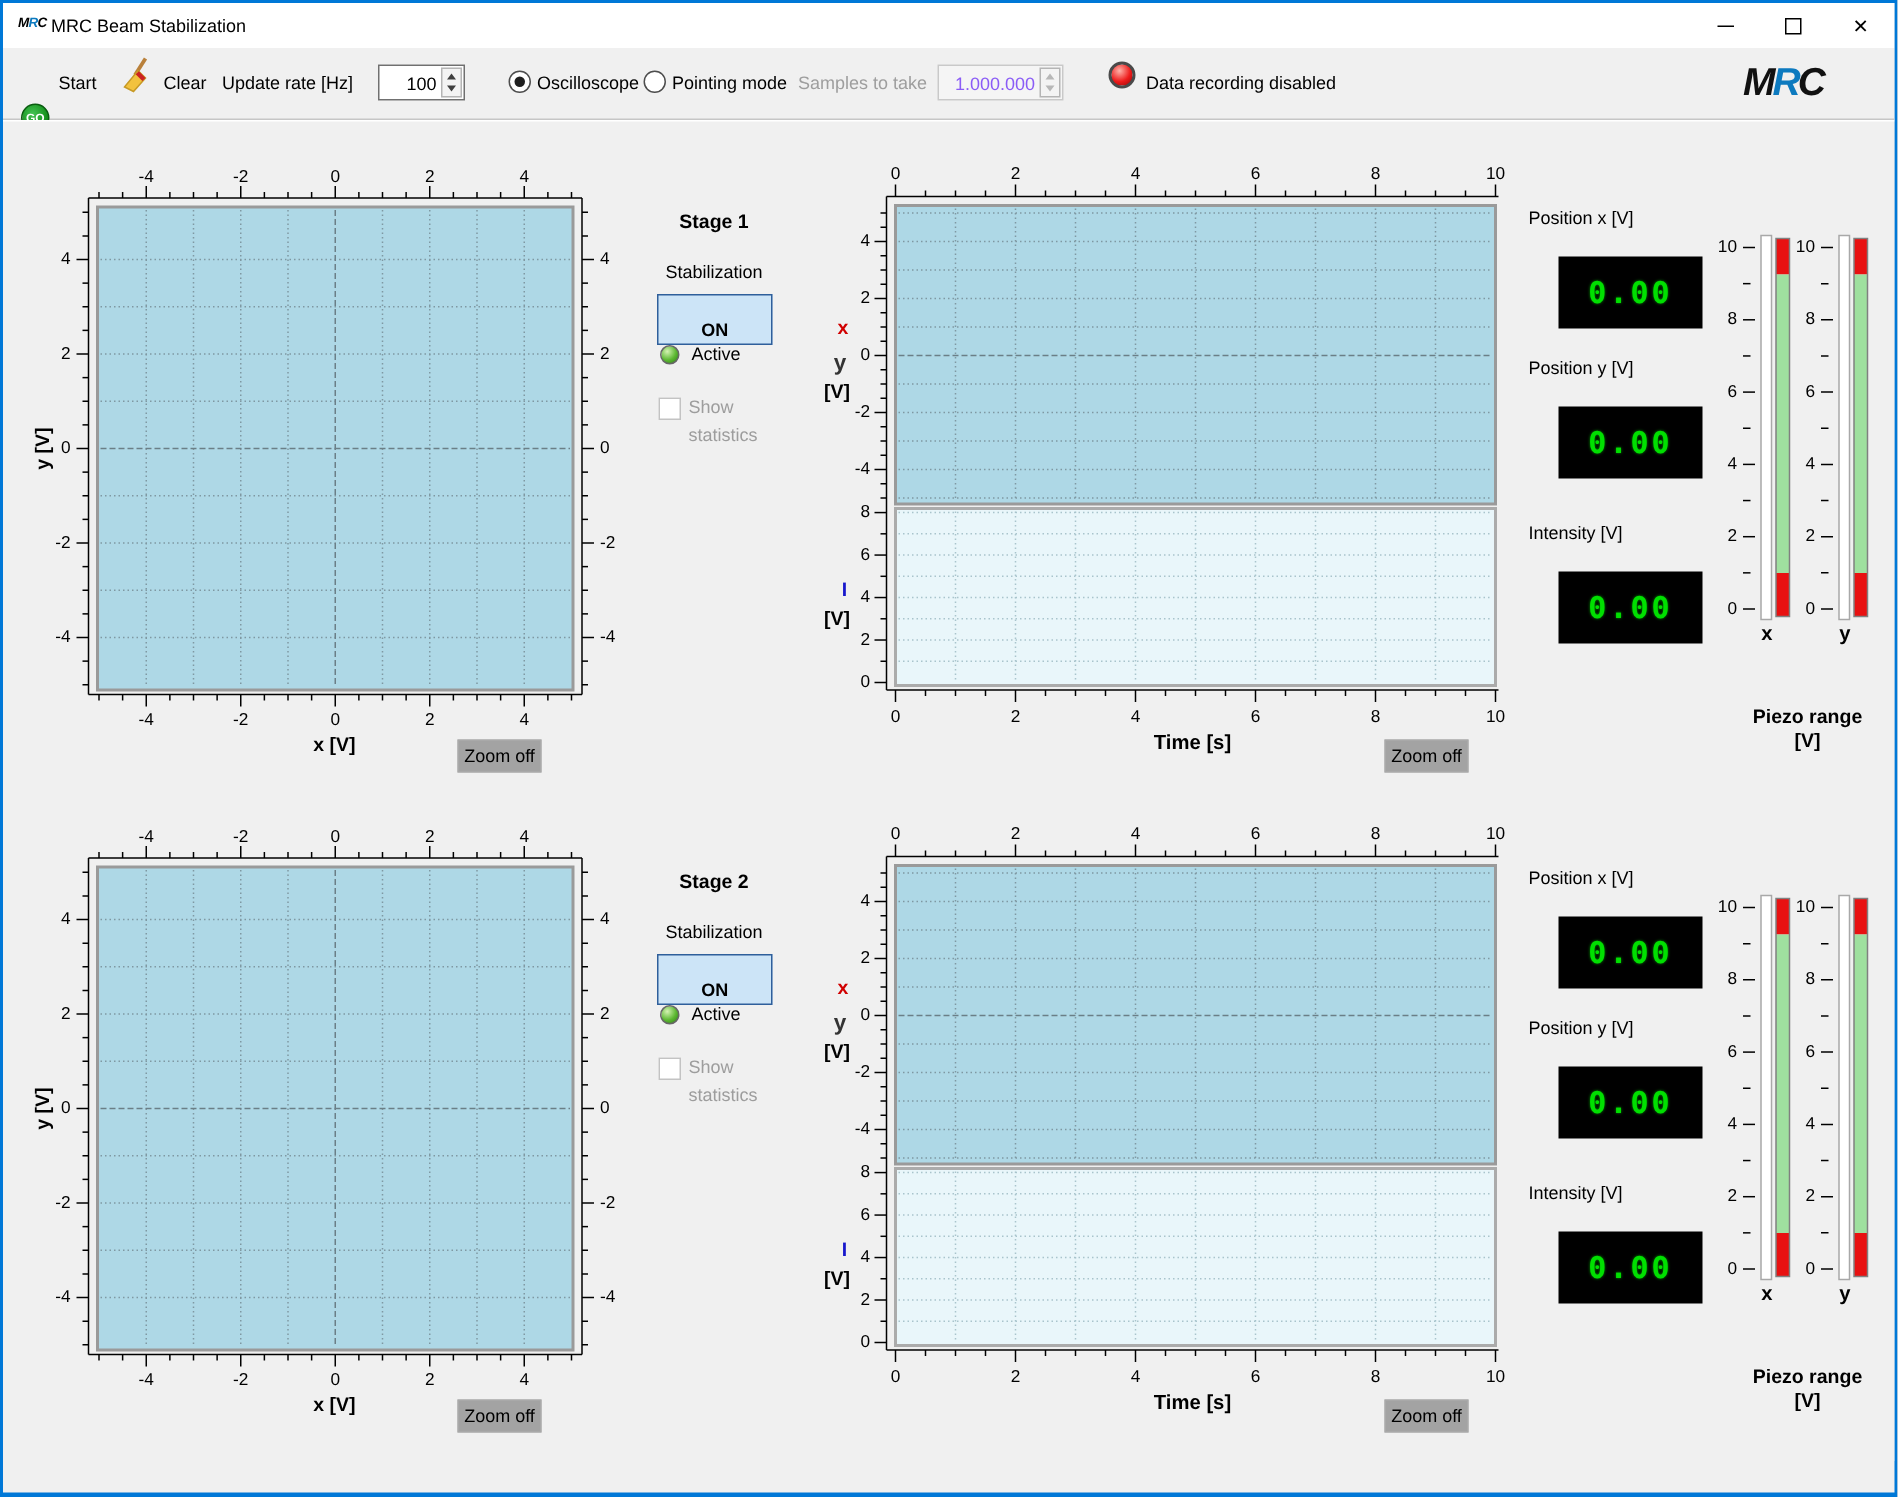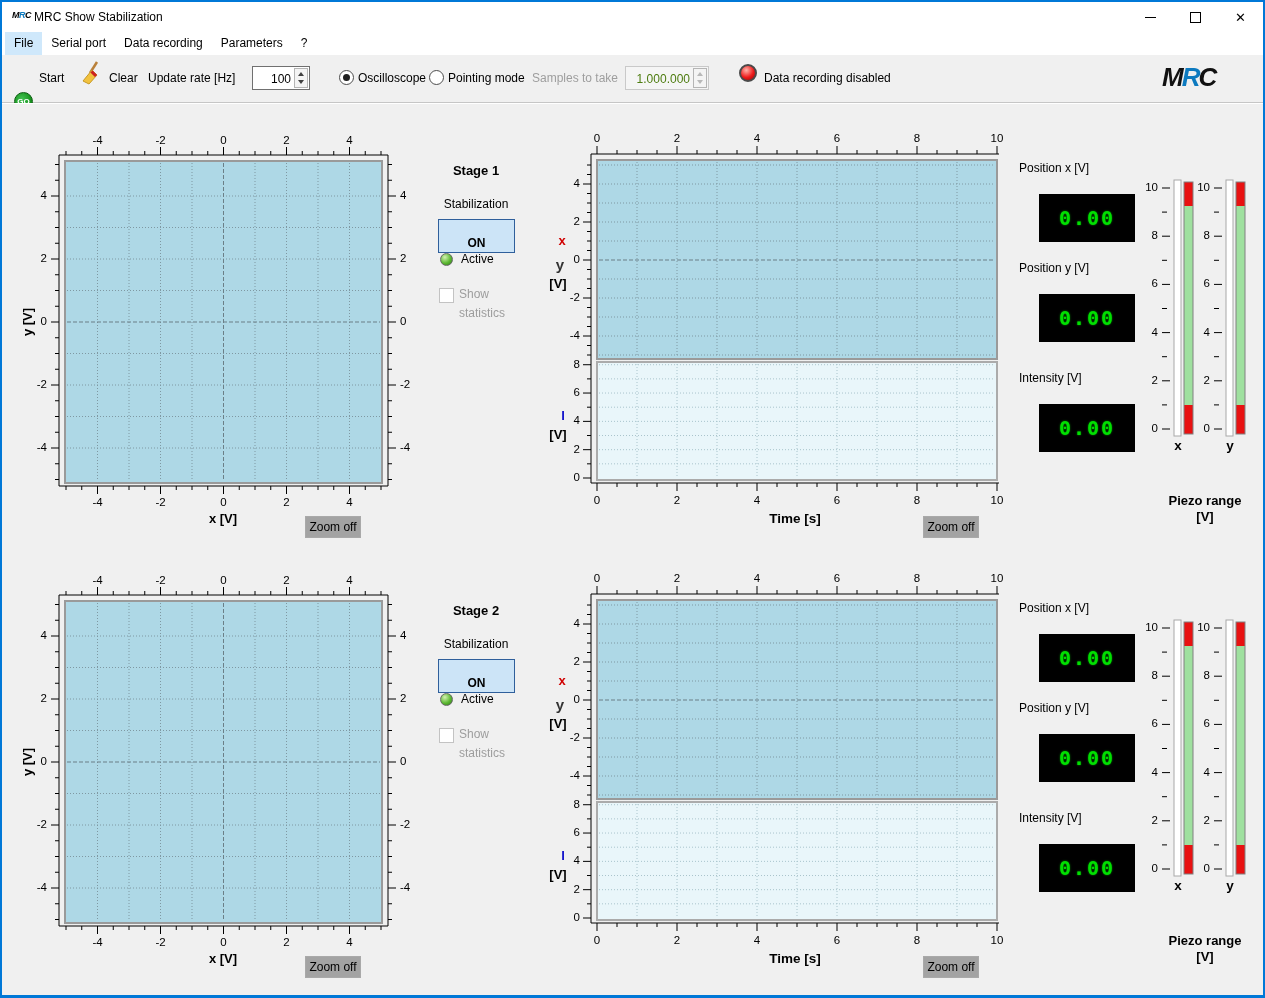"MRC Show Stabilization" span.app-title { text: Show -> Beam }
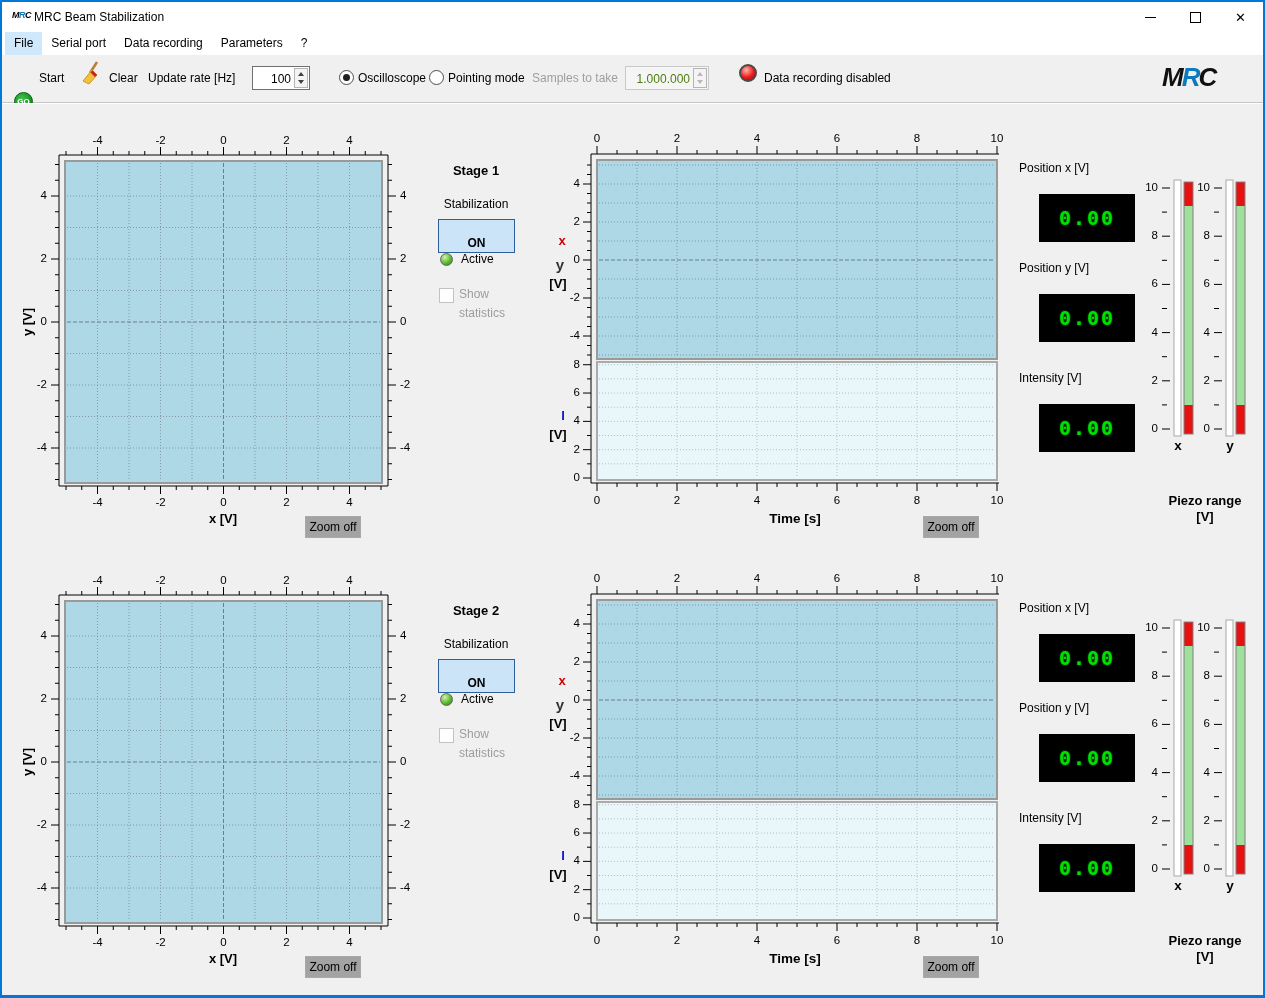"File" div.menubar { html: <div> <div>File</div> <div>Serial port</div> <div>Data recording</div> <div>Parameters</div> <div>?</div> </div> -> none }
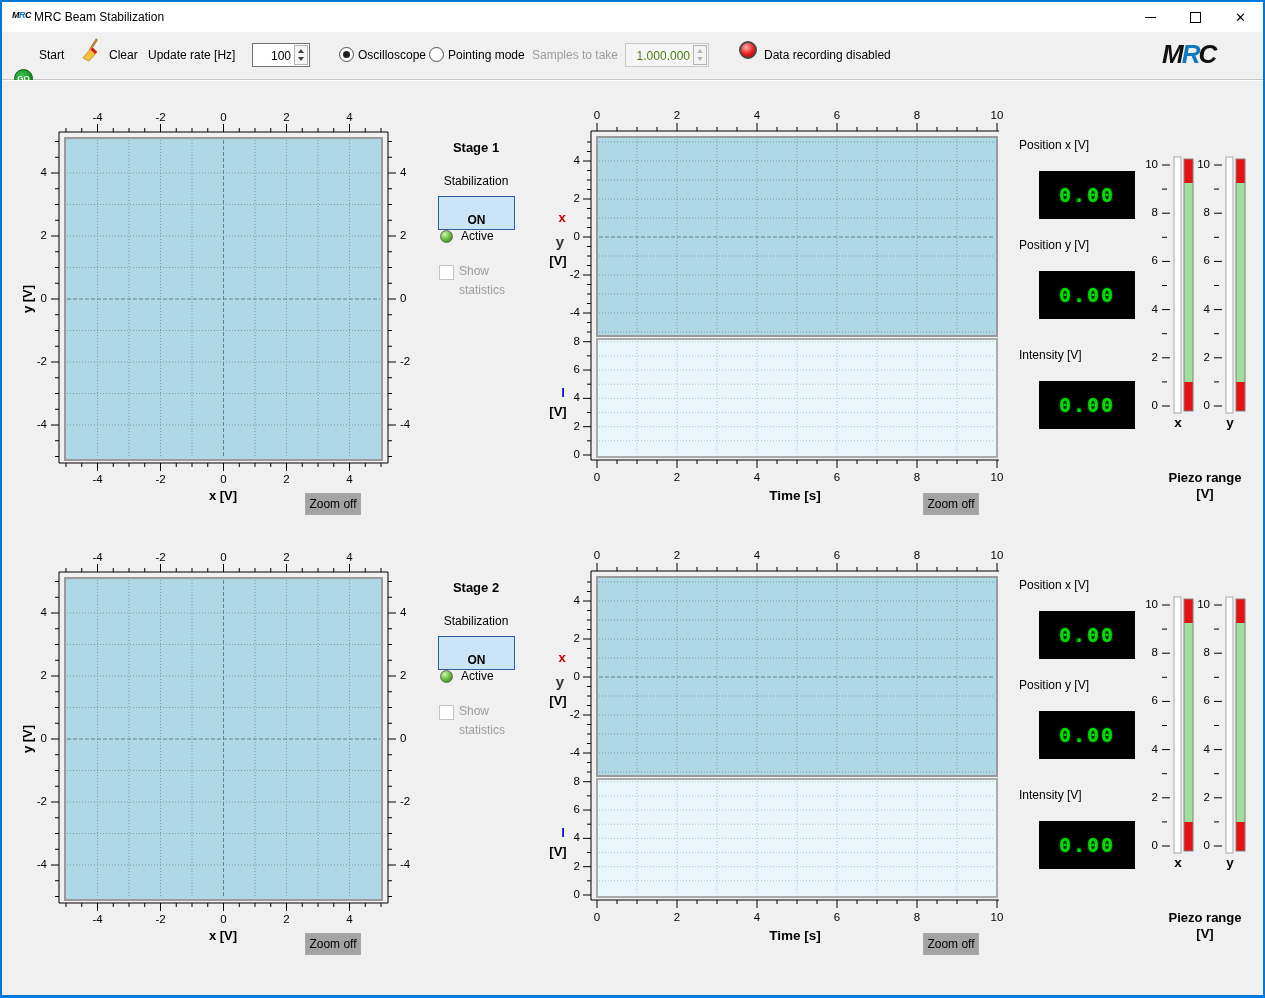"1.000.000" .spin.disabled .val { color: #4d7c0f -> #8b5cf6 }
